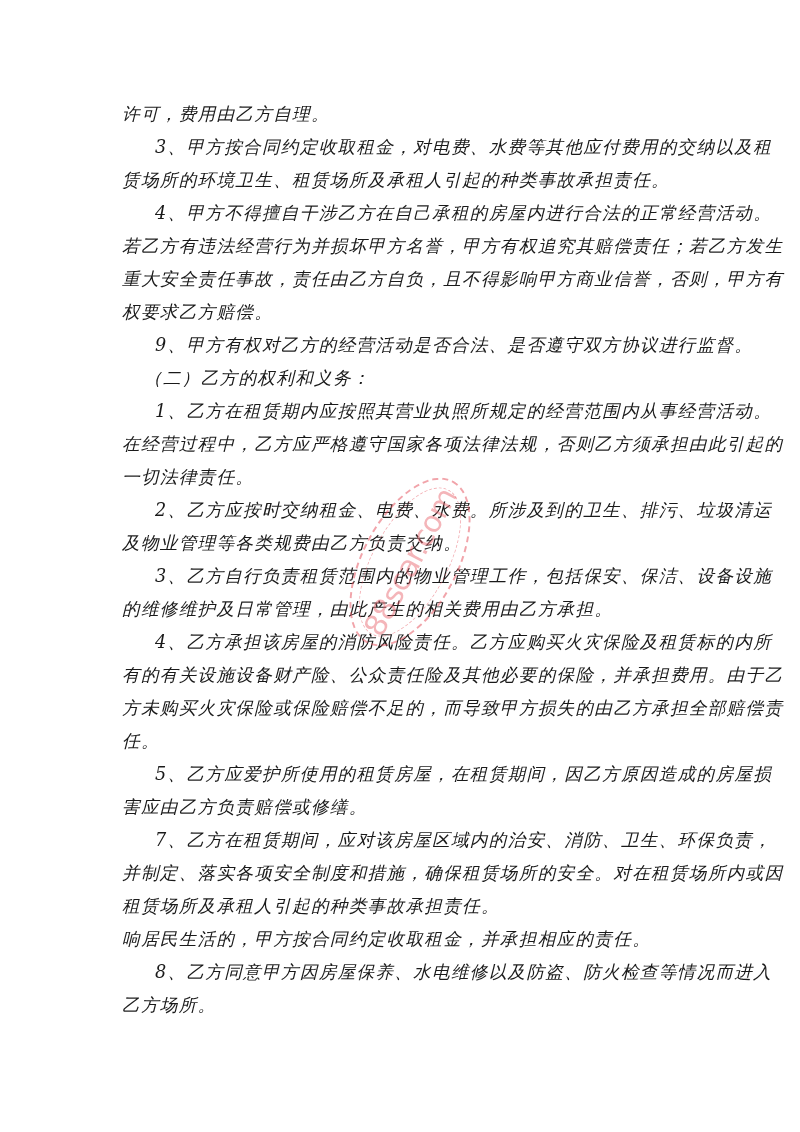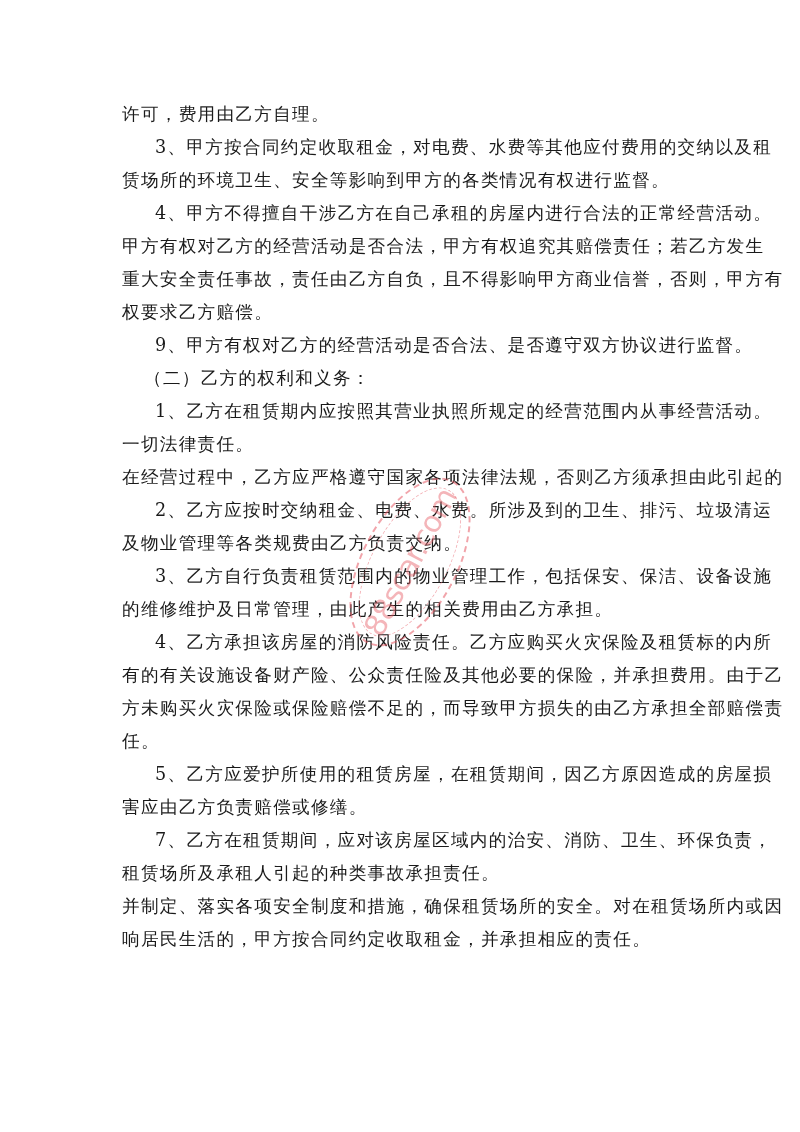"许可，费用由乙方自理。" .content { font-style: none -> italic }
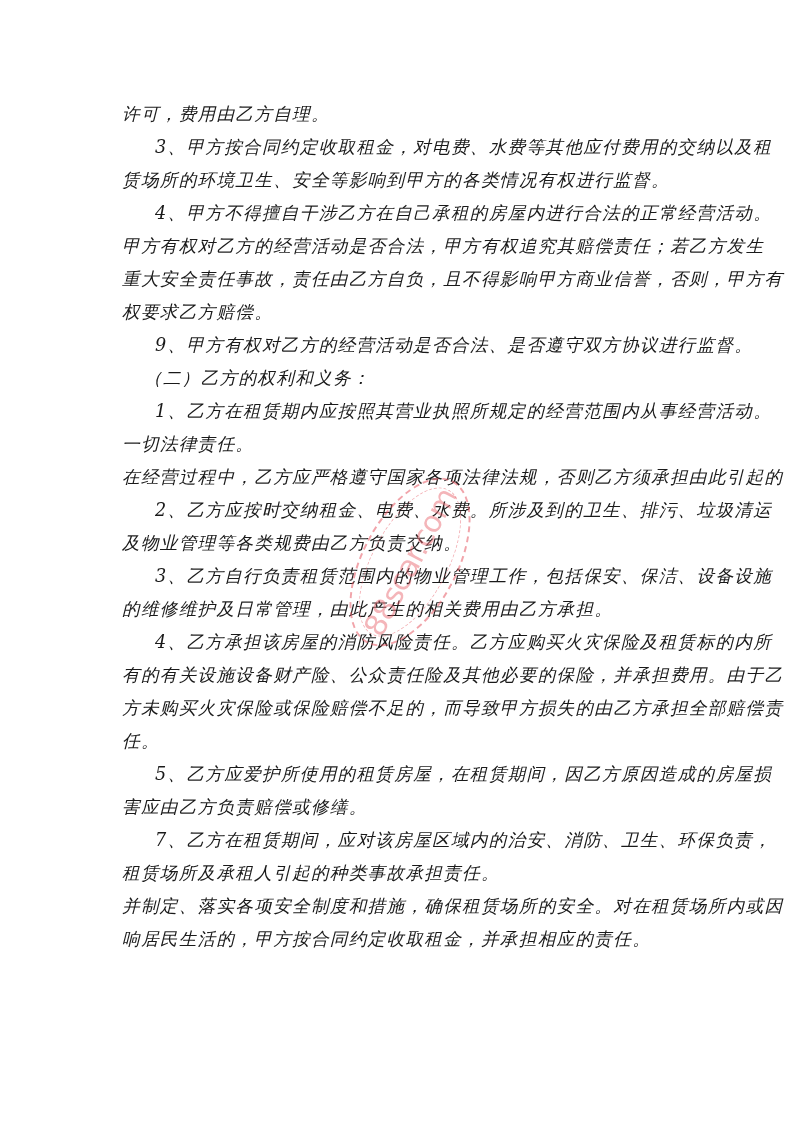"赁场所的环境卫生、安全等影响到甲方的各类情况有权进行监督。" div.line { text: 安全等影响到甲方的各类情况有权进行监督 -> 租赁场所及承租人引起的种类事故承担责任 }
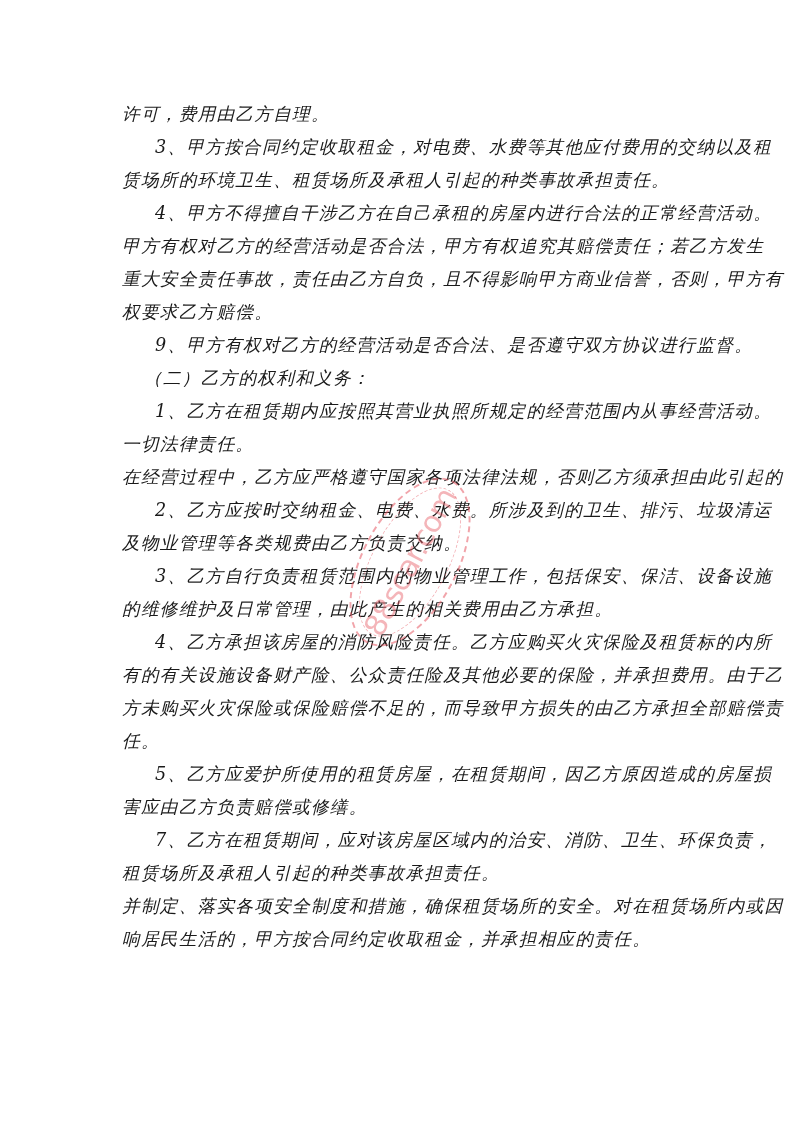"甲方有权对乙方的经营活动是否合法，甲方有权追究其赔偿责任；若乙方发生" div.line { text: 甲方有权对乙方的经营活动是否合法 -> 若乙方有违法经营行为并损坏甲方名誉 }
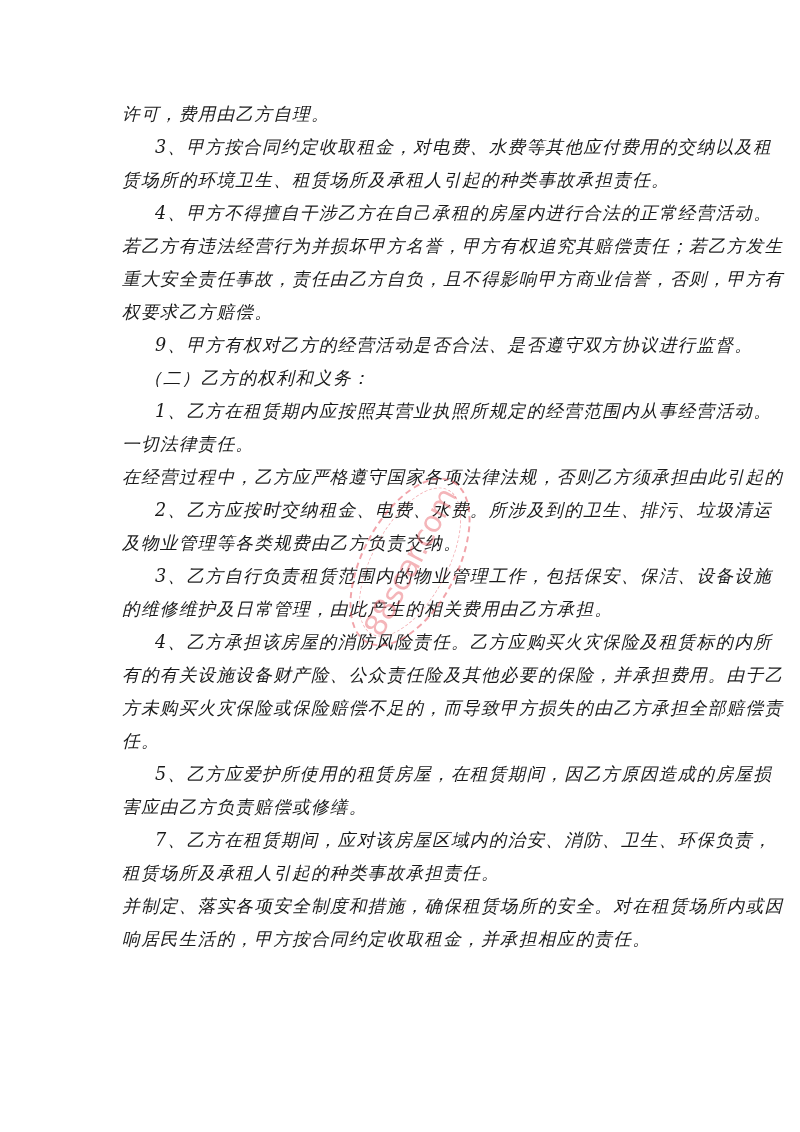"一切法律责任。" div.line { order: before "在经营过程中，乙方应严格遵守国家各项法律法规，否则乙方须承担由此引起的" -> after "在经营过程中，乙方应严格遵守国家各项法律法规，否则乙方须承担由此引起的" }
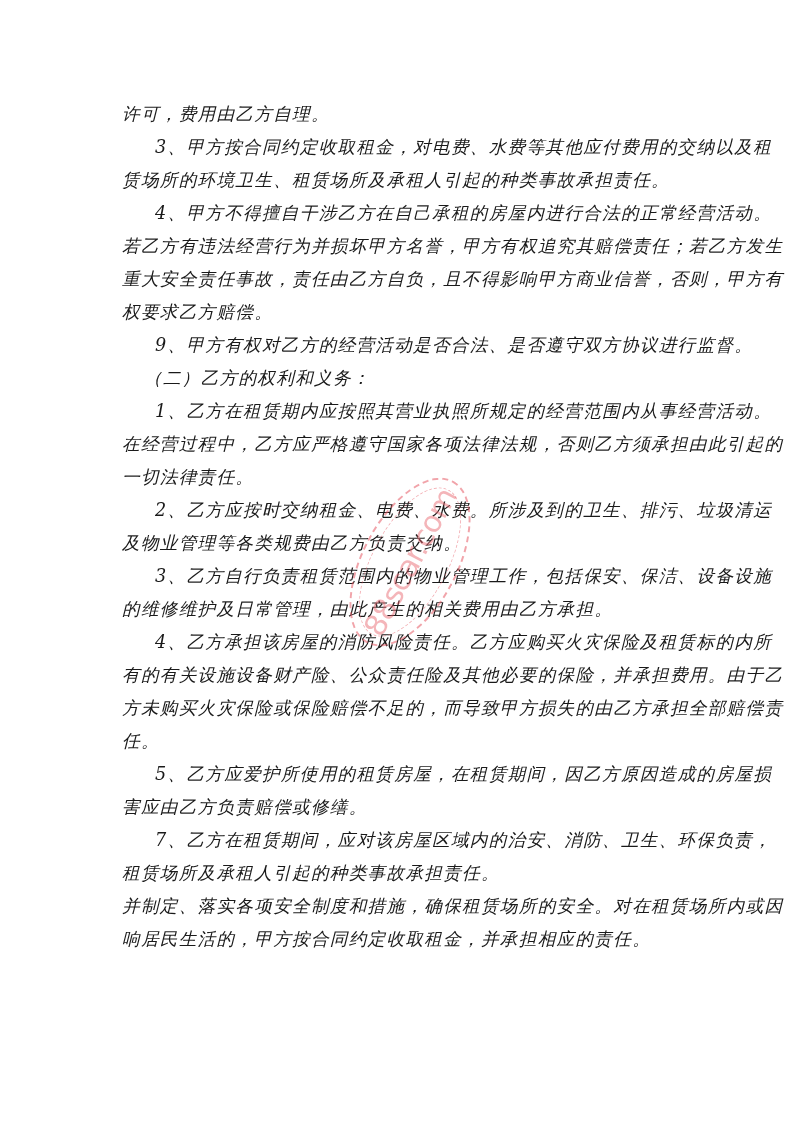"租赁场所及承租人引起的种类事故承担责任。" div.line { order: before "并制定、落实各项安全制度和措施，确保租赁场所的安全。对在租赁场所内或因" -> after "并制定、落实各项安全制度和措施，确保租赁场所的安全。对在租赁场所内或因" }
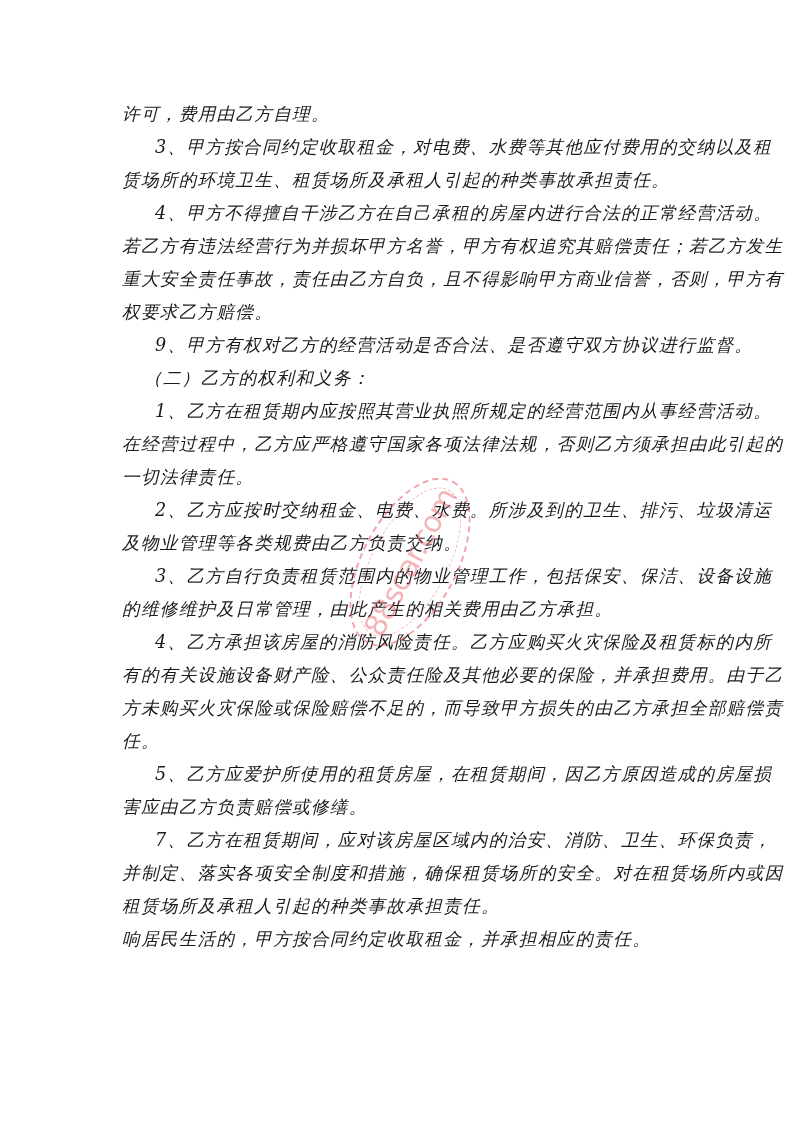"8、乙方同意甲方因房屋保养、水电维修以及防盗、防火检查等情况而进入" div.line { html: none -> <div>8、乙方同意甲方因房屋保养、水电维修以及防盗、防火检查等情况而进入</div> }
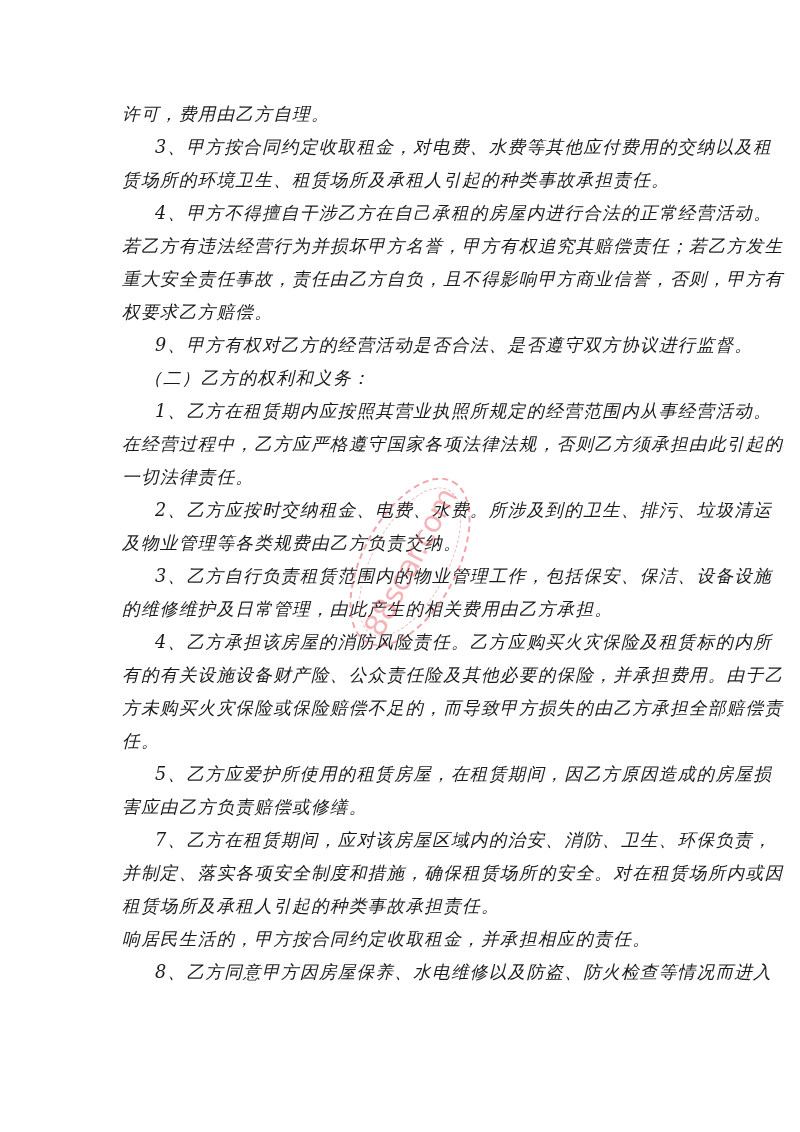"乙方场所。" div.line { html: none -> <div>乙方场所。</div> }
